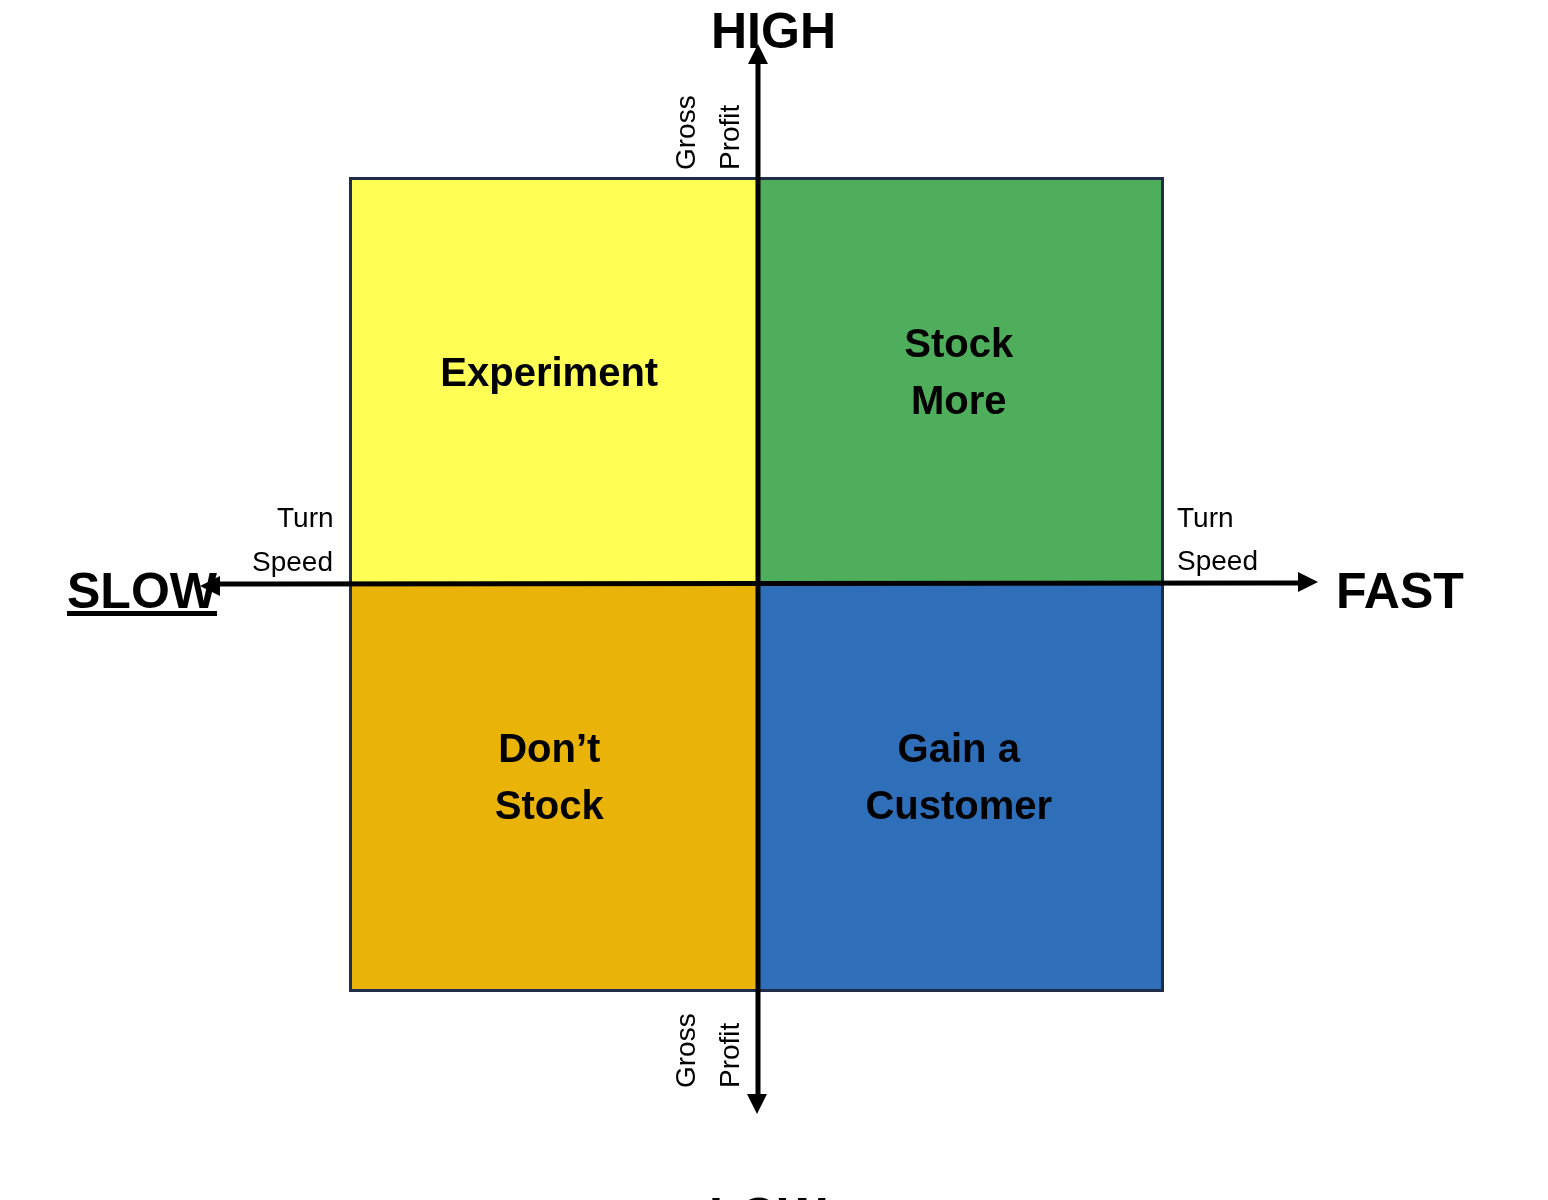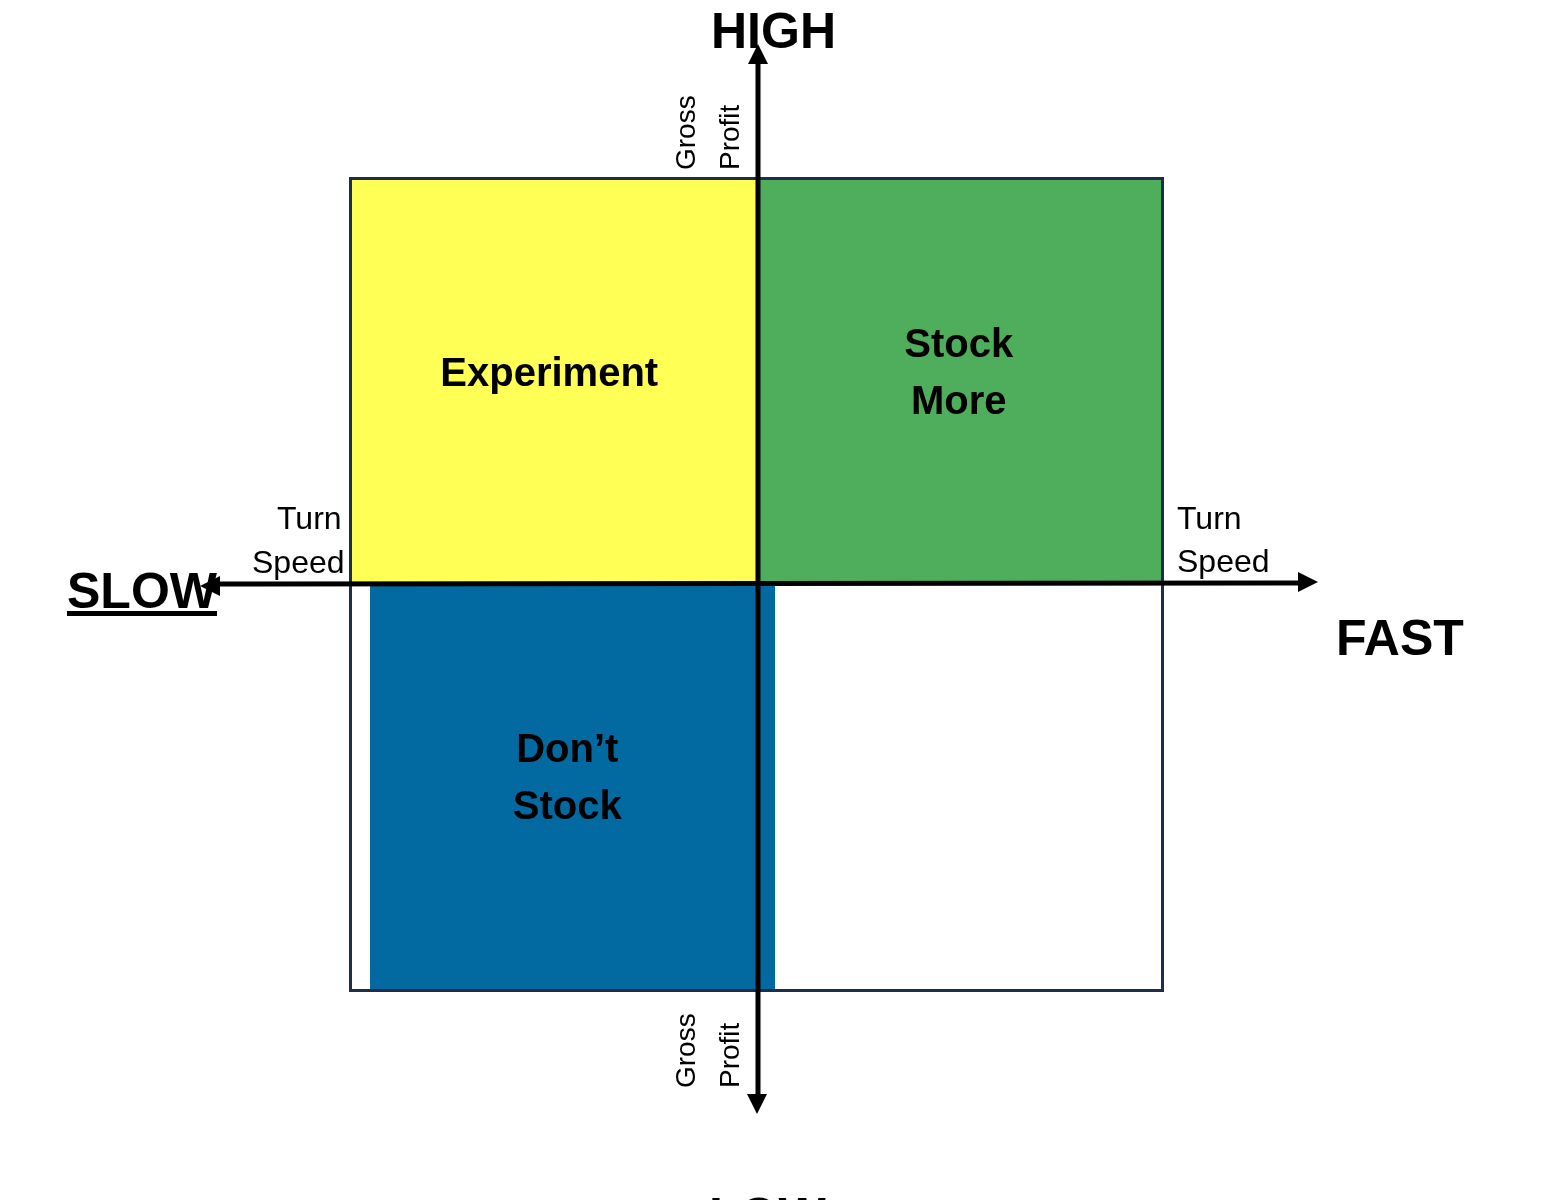"Turn" .small { font-size: 32px -> 28px }
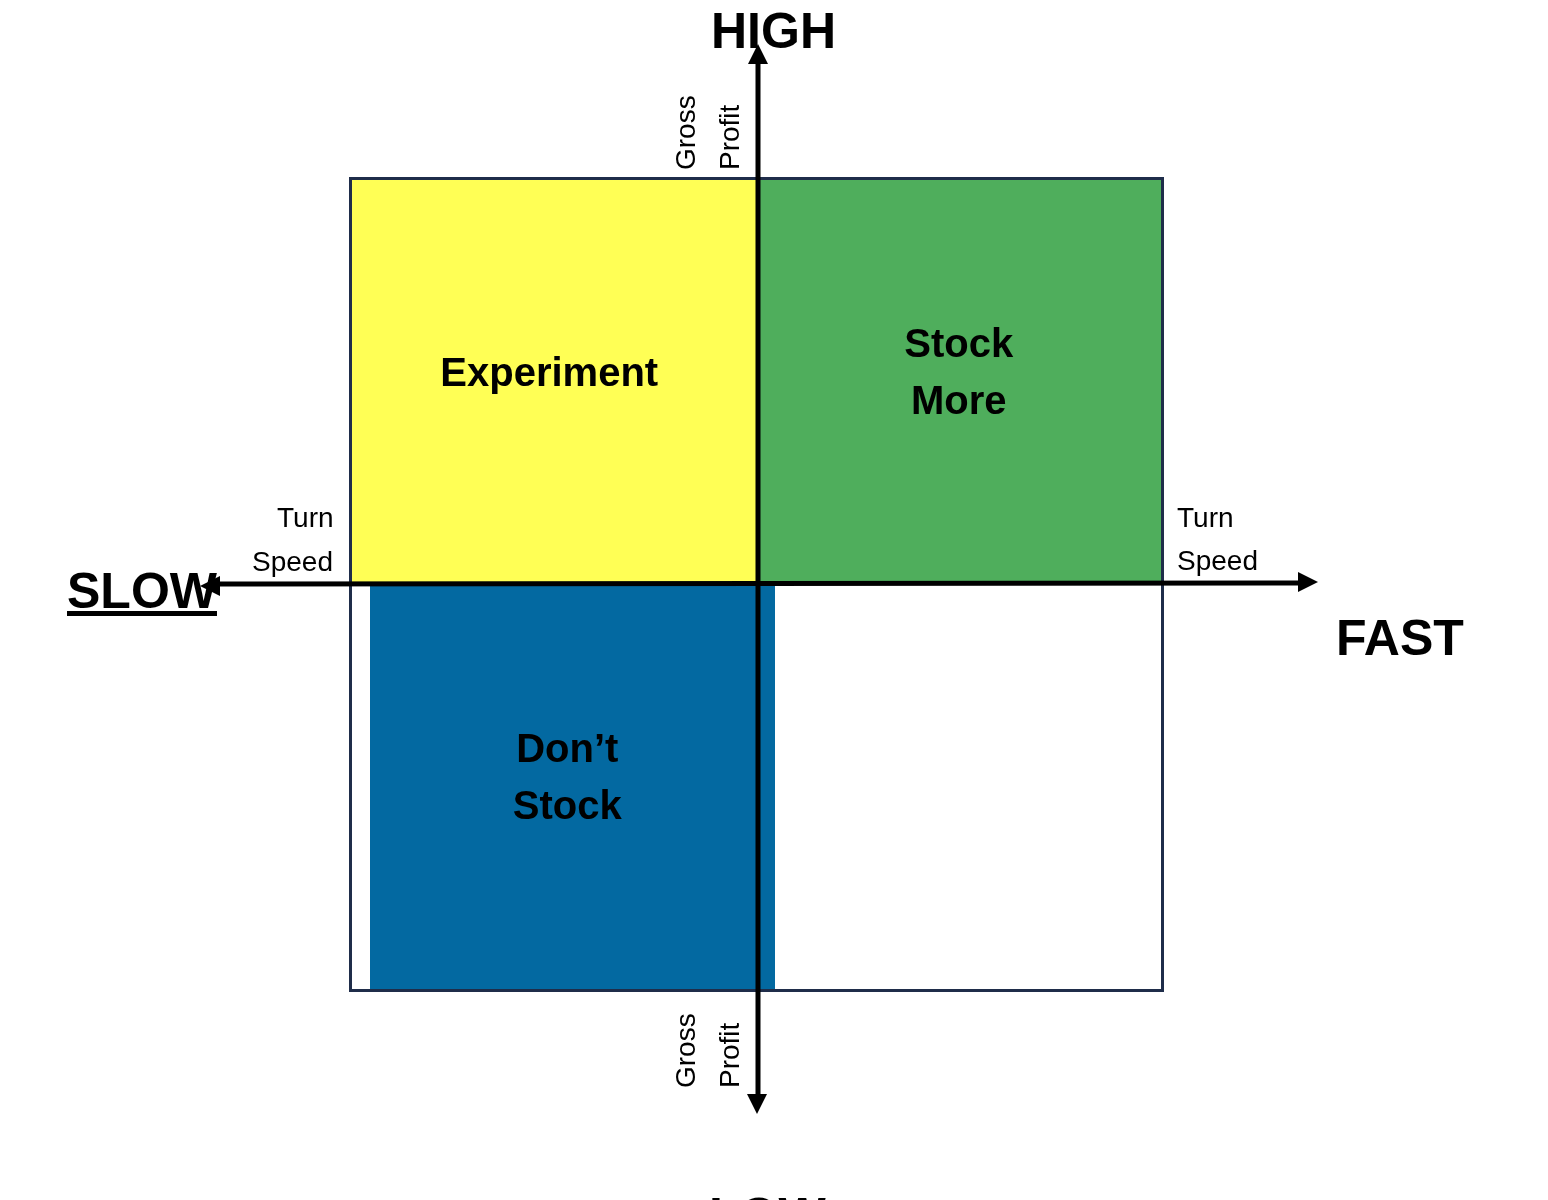"FAST" div.axis-word { margin-top: 47px -> none }
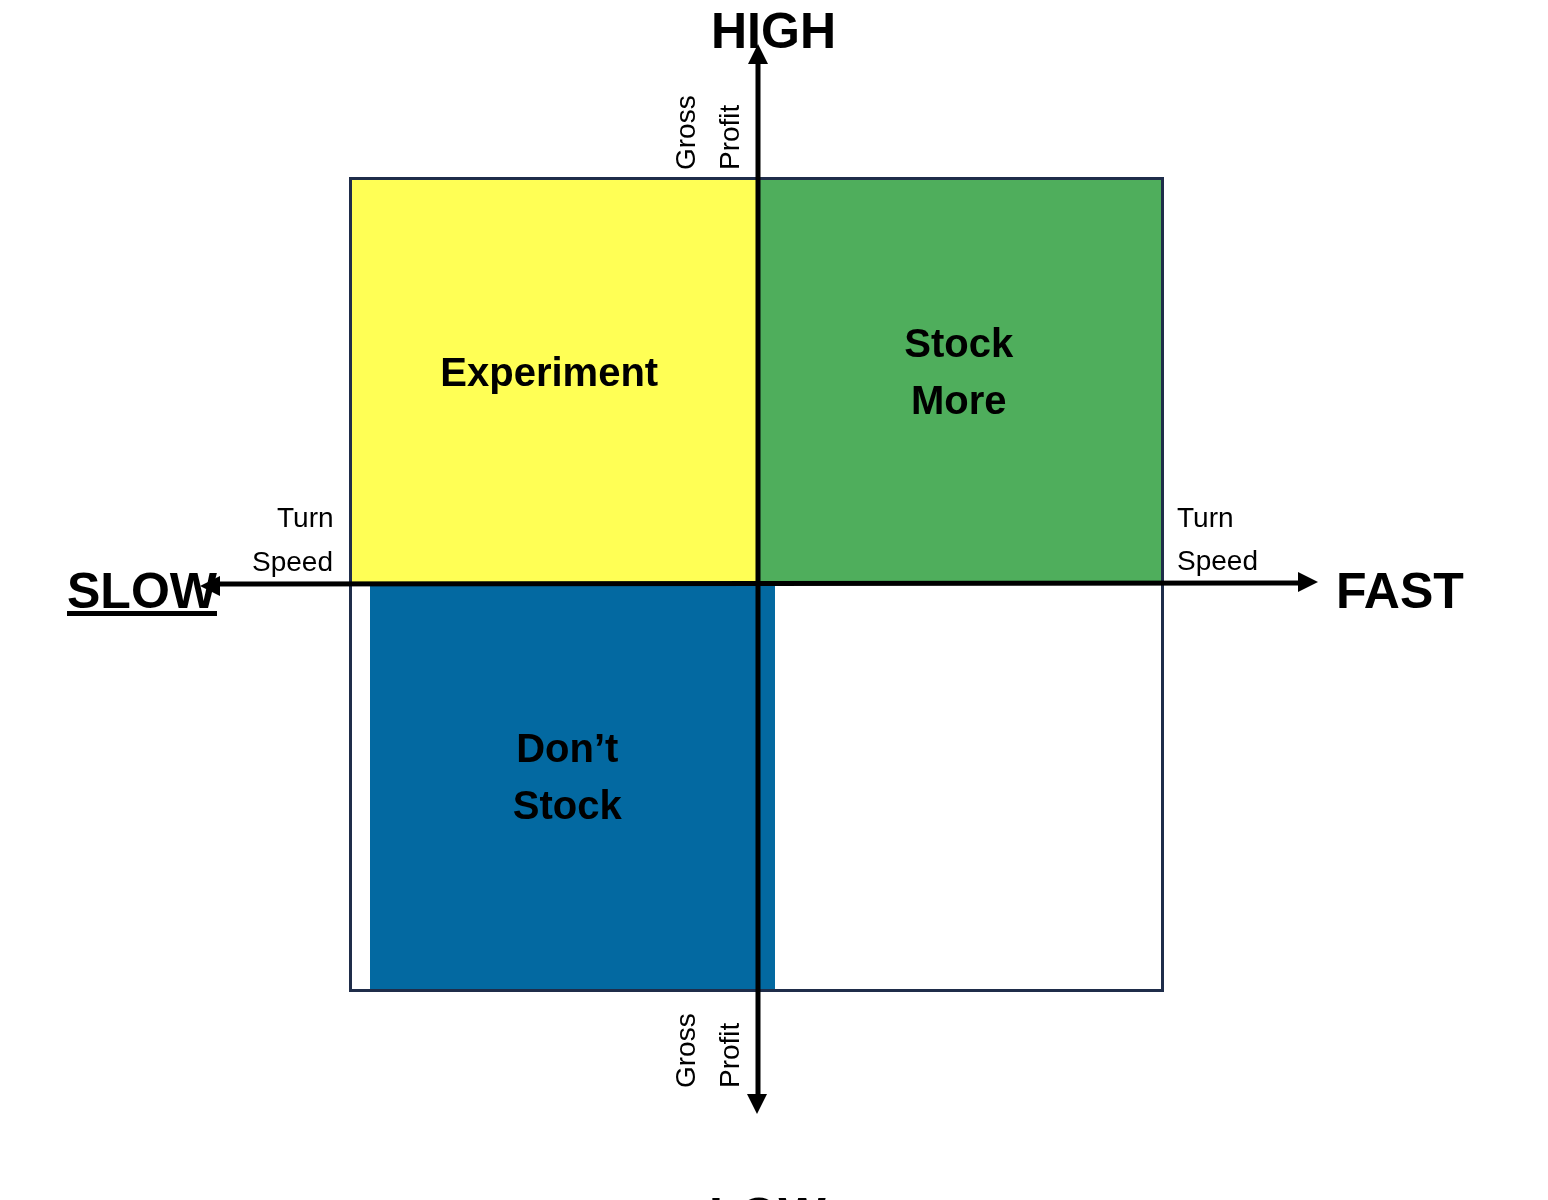"Don’t" .q-bl { background: #0369a1 -> #eab308; left: 18px -> 0 }
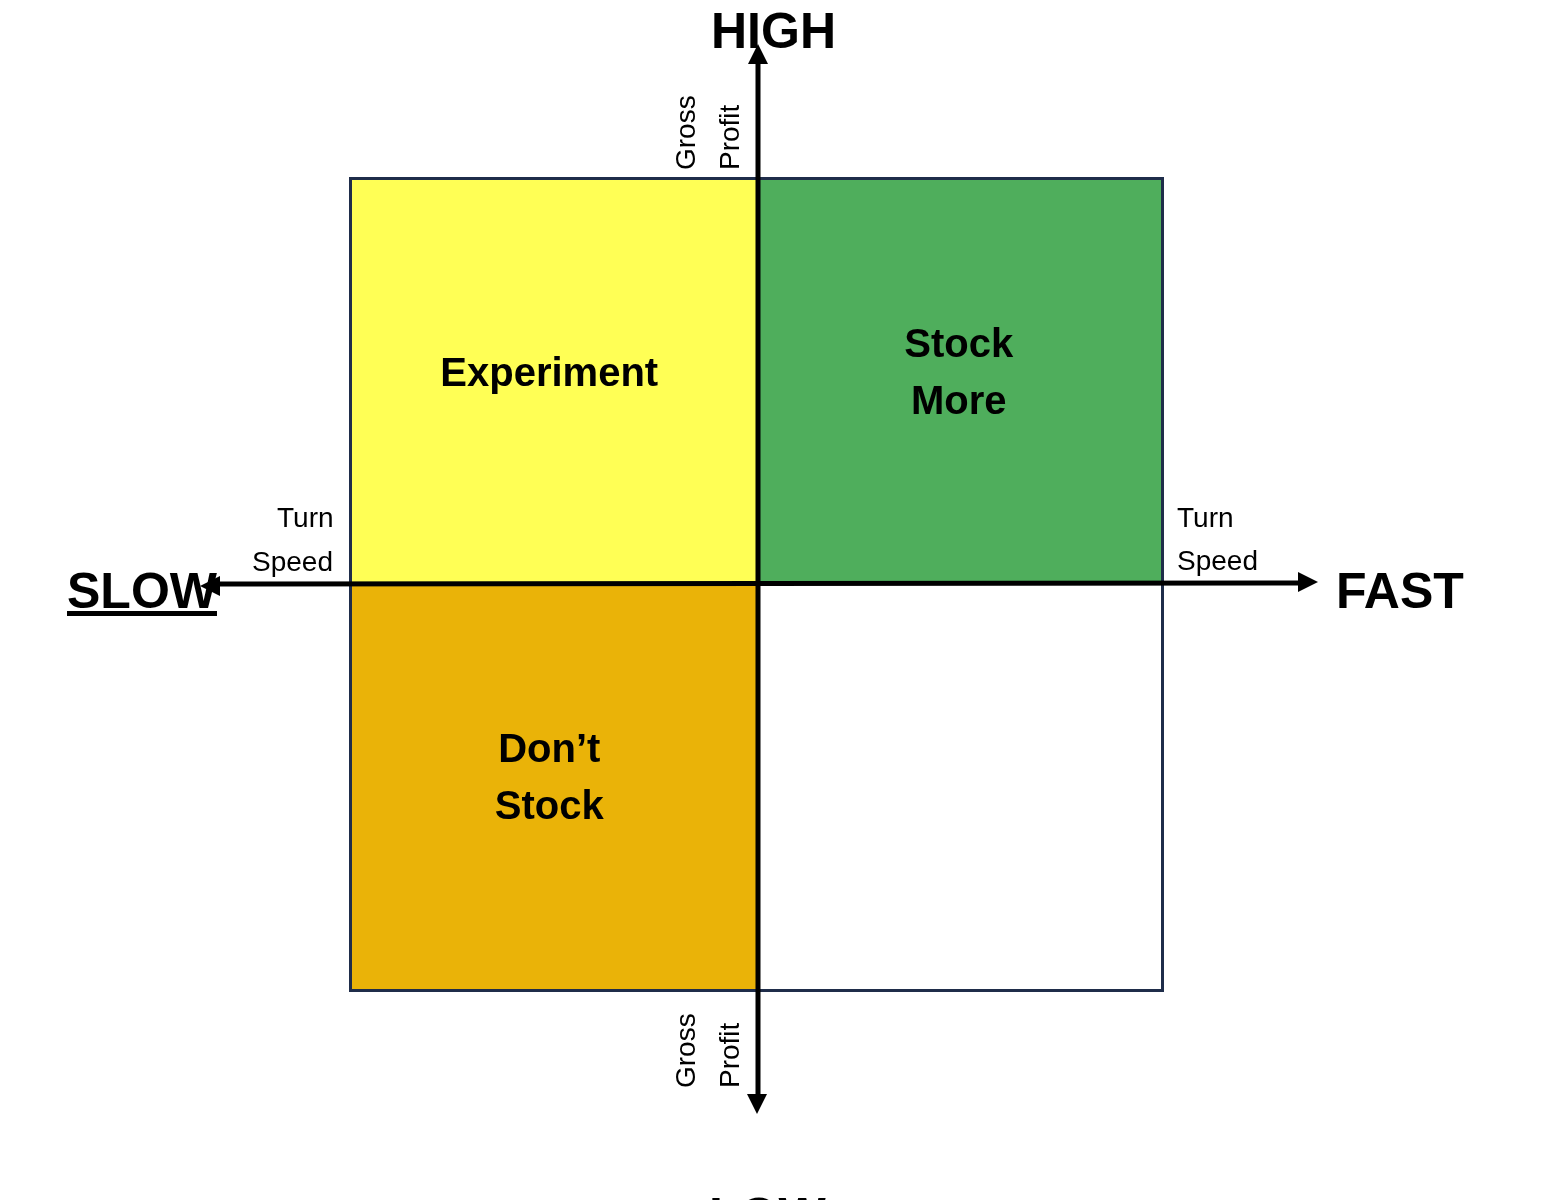"Gain a" div.quad { html: none -> <div> <span>Gain a Customer</span> </div> }
